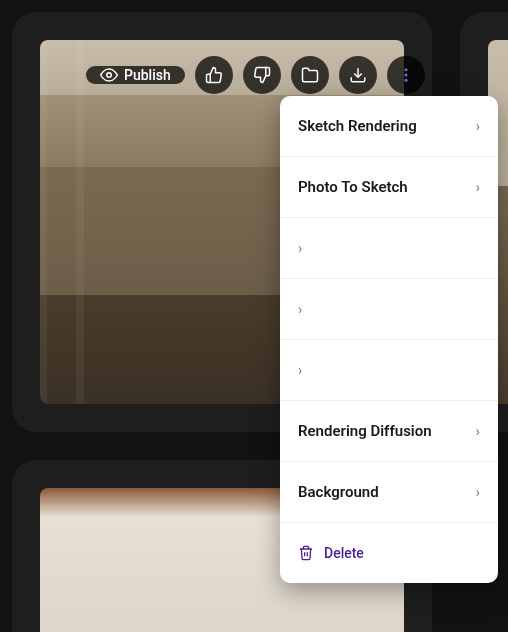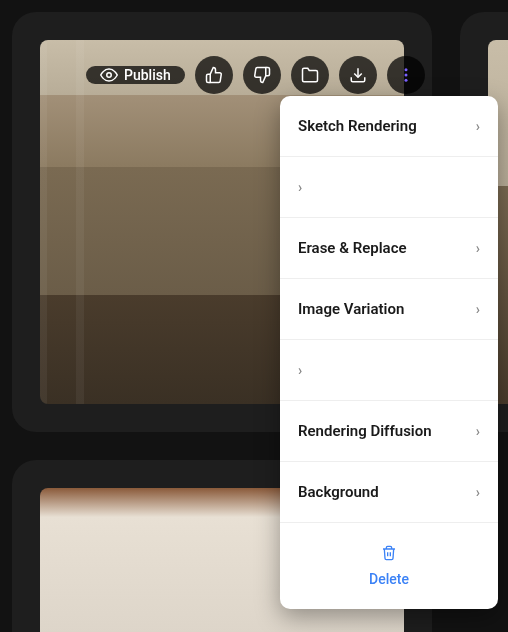"Photo To Sketch" span { html: none -> <span>Photo To Sketch</span> }
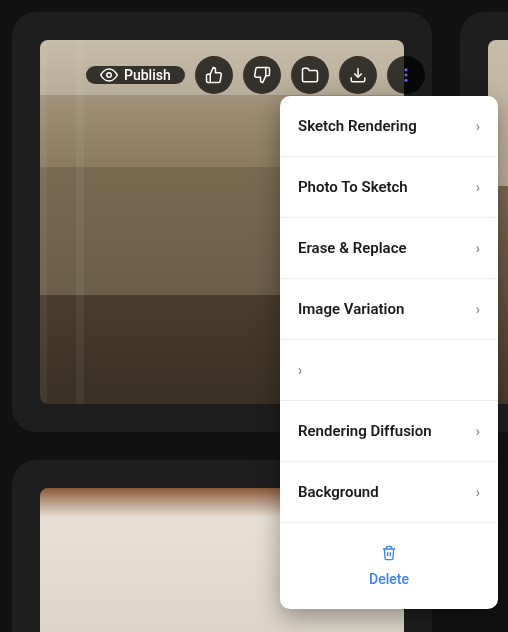"Erase & Replace" span { html: <span>Erase &amp; Replace</span> -> none }
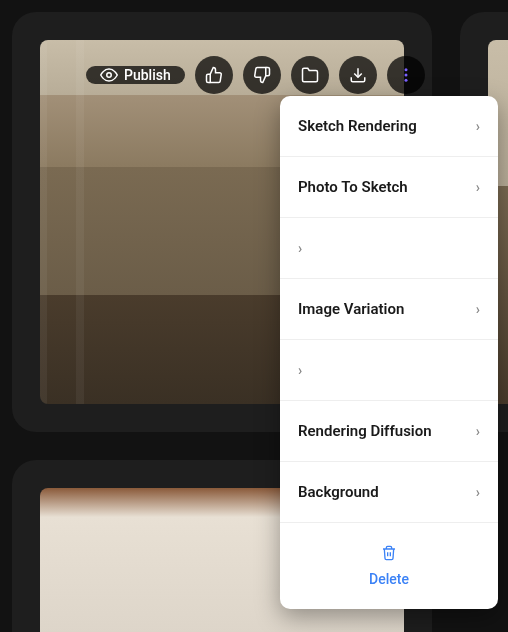"Image Variation" span { html: <span>Image Variation</span> -> none }
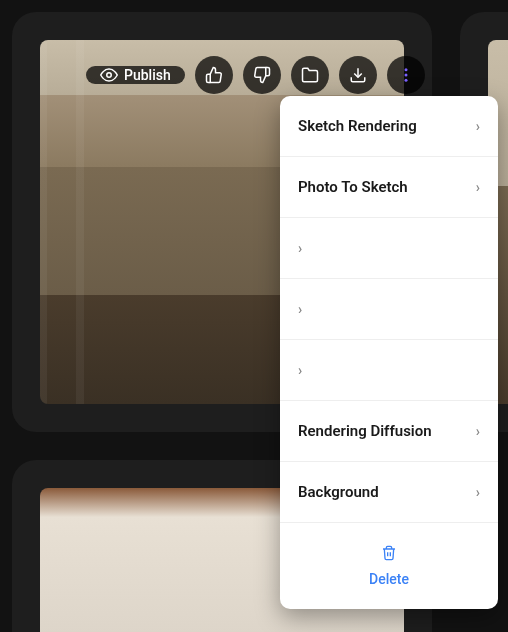"Delete" .delete-row { color: #3b82f6 -> #4c1d95; flex-direction: column -> none }
